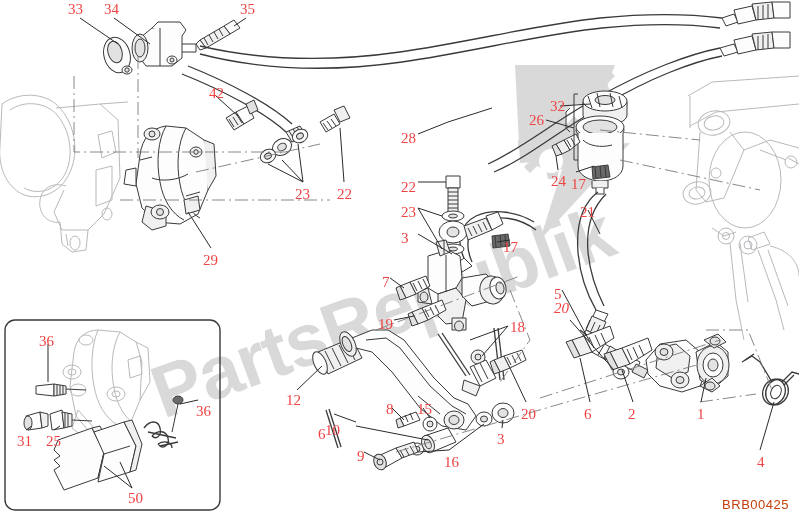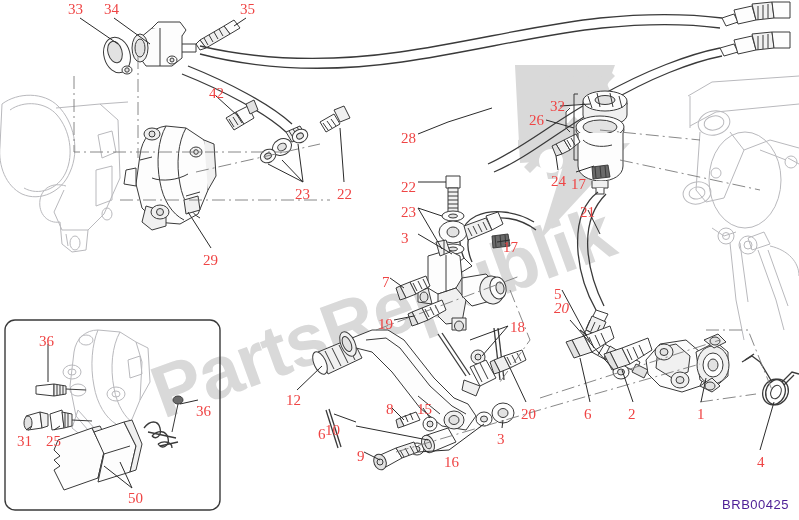"BRB00425" #diagram-code { color: #4c1d95 -> #c2410c }
